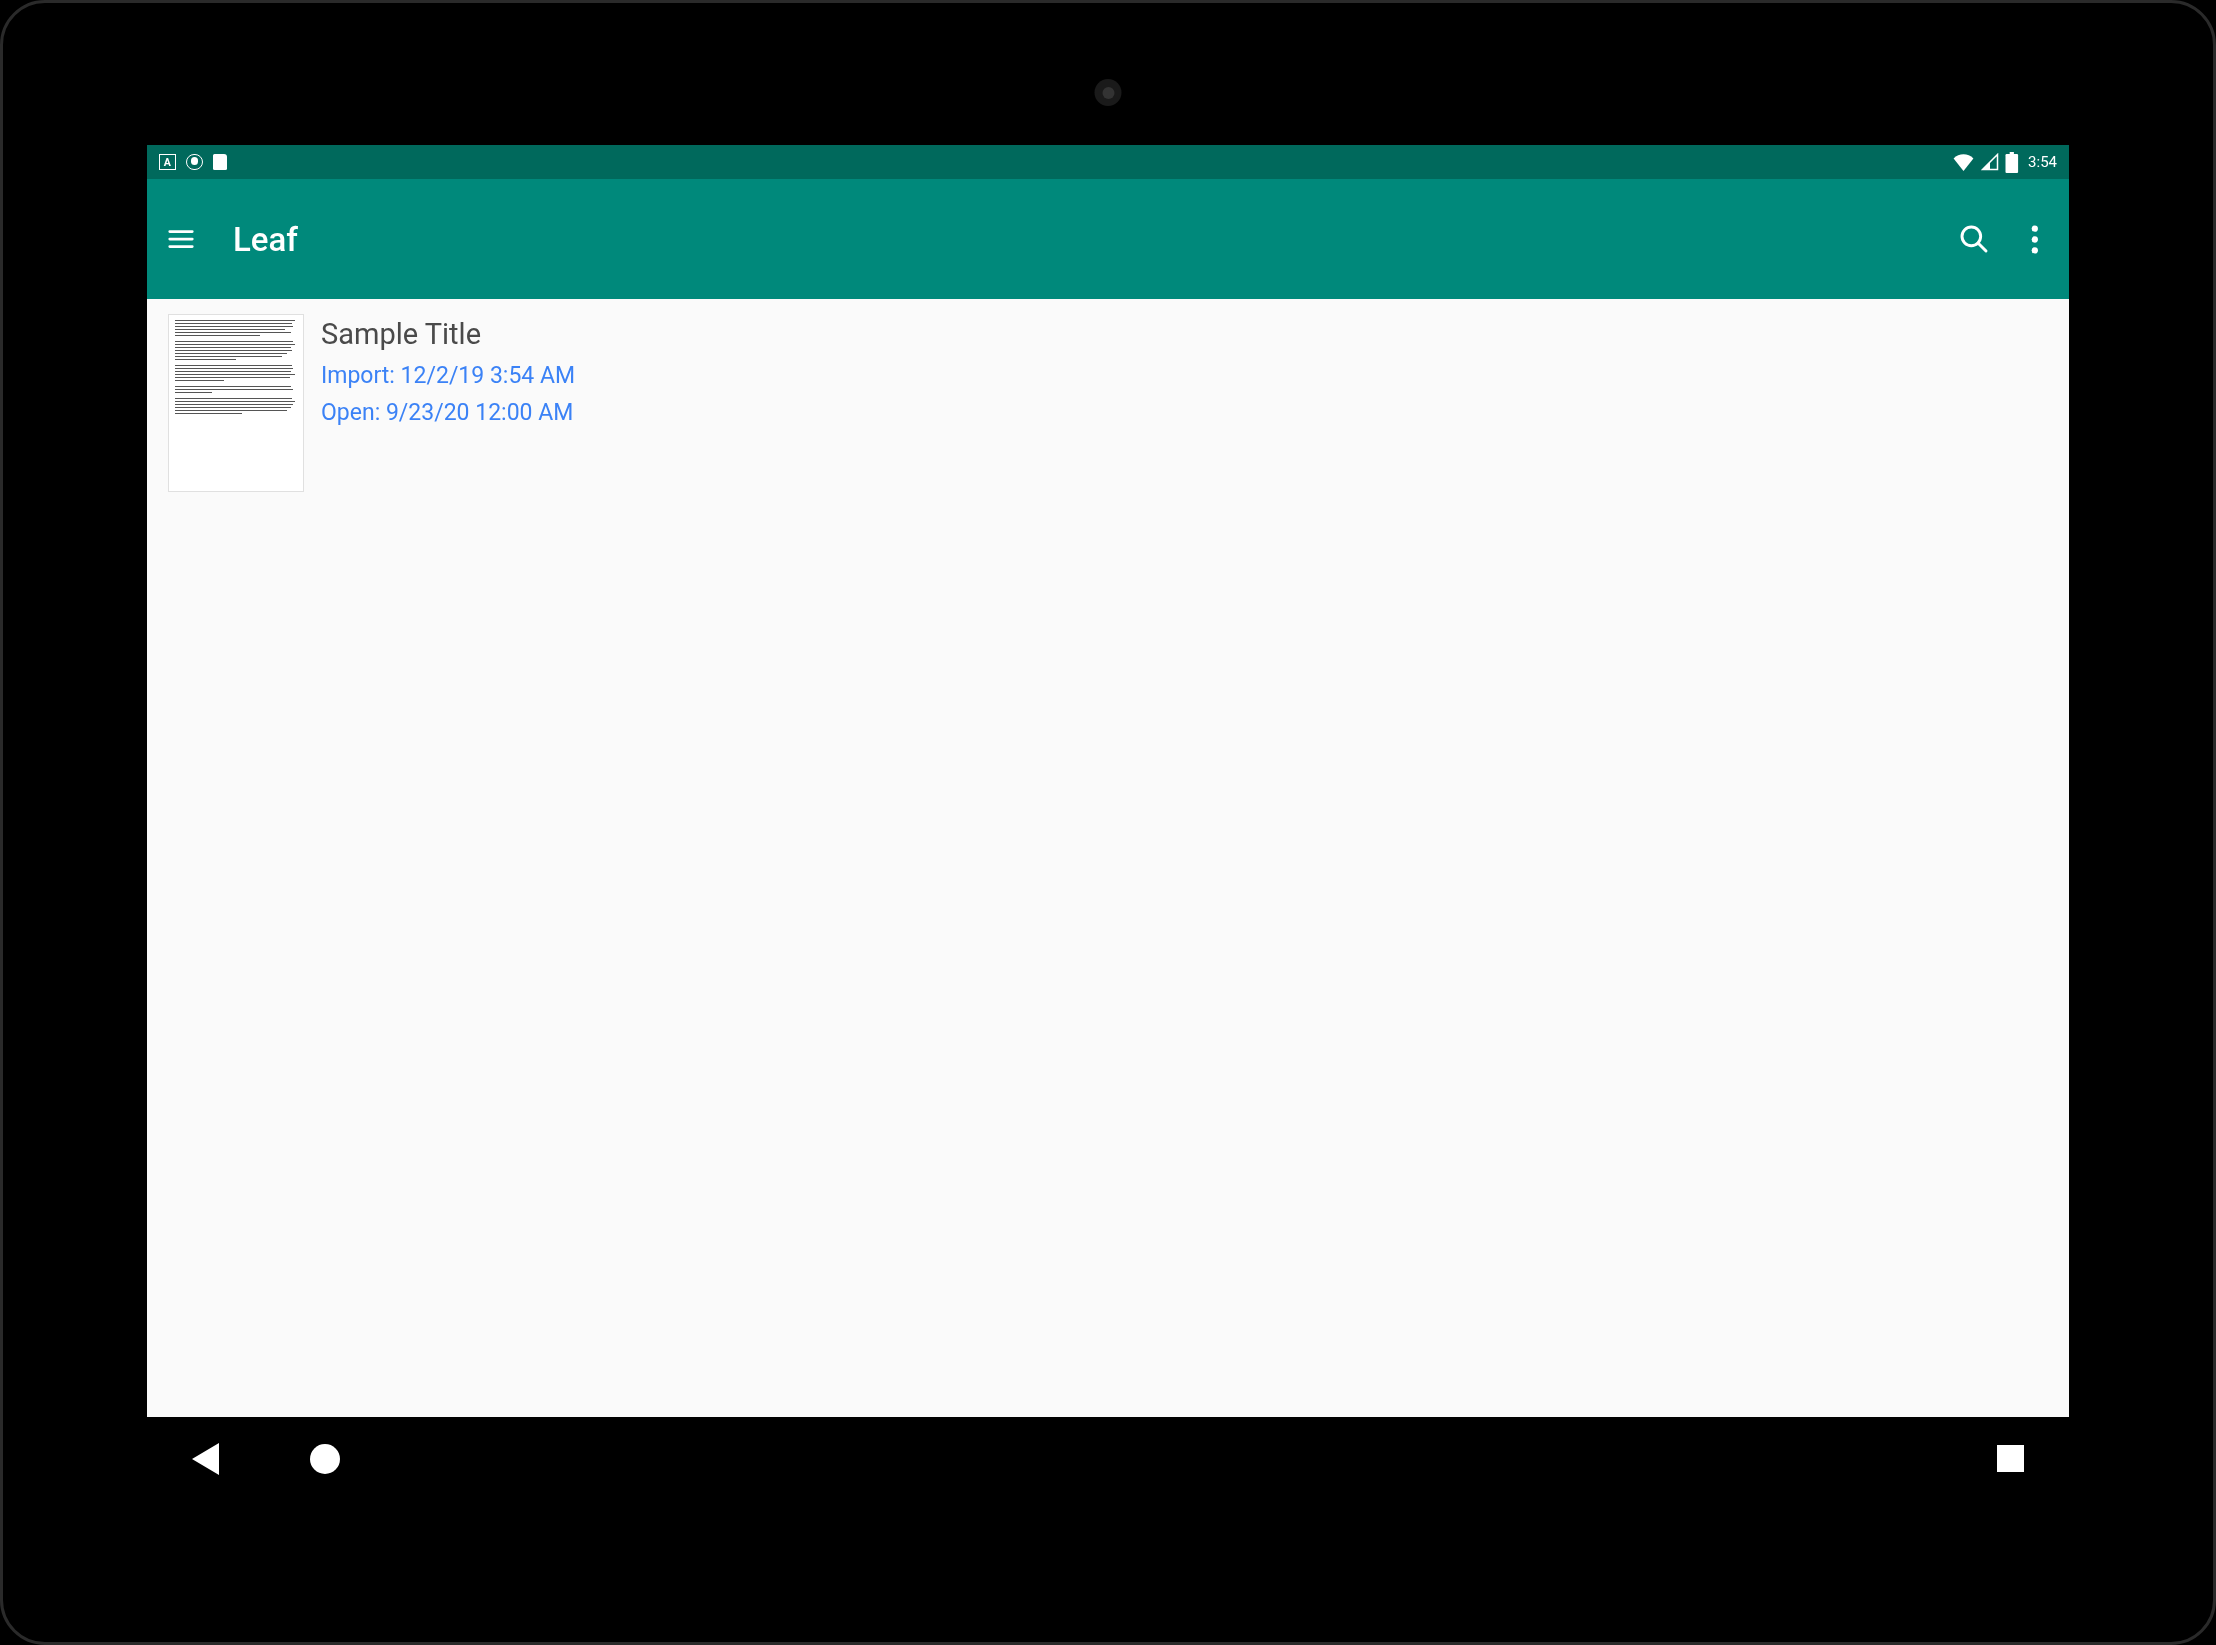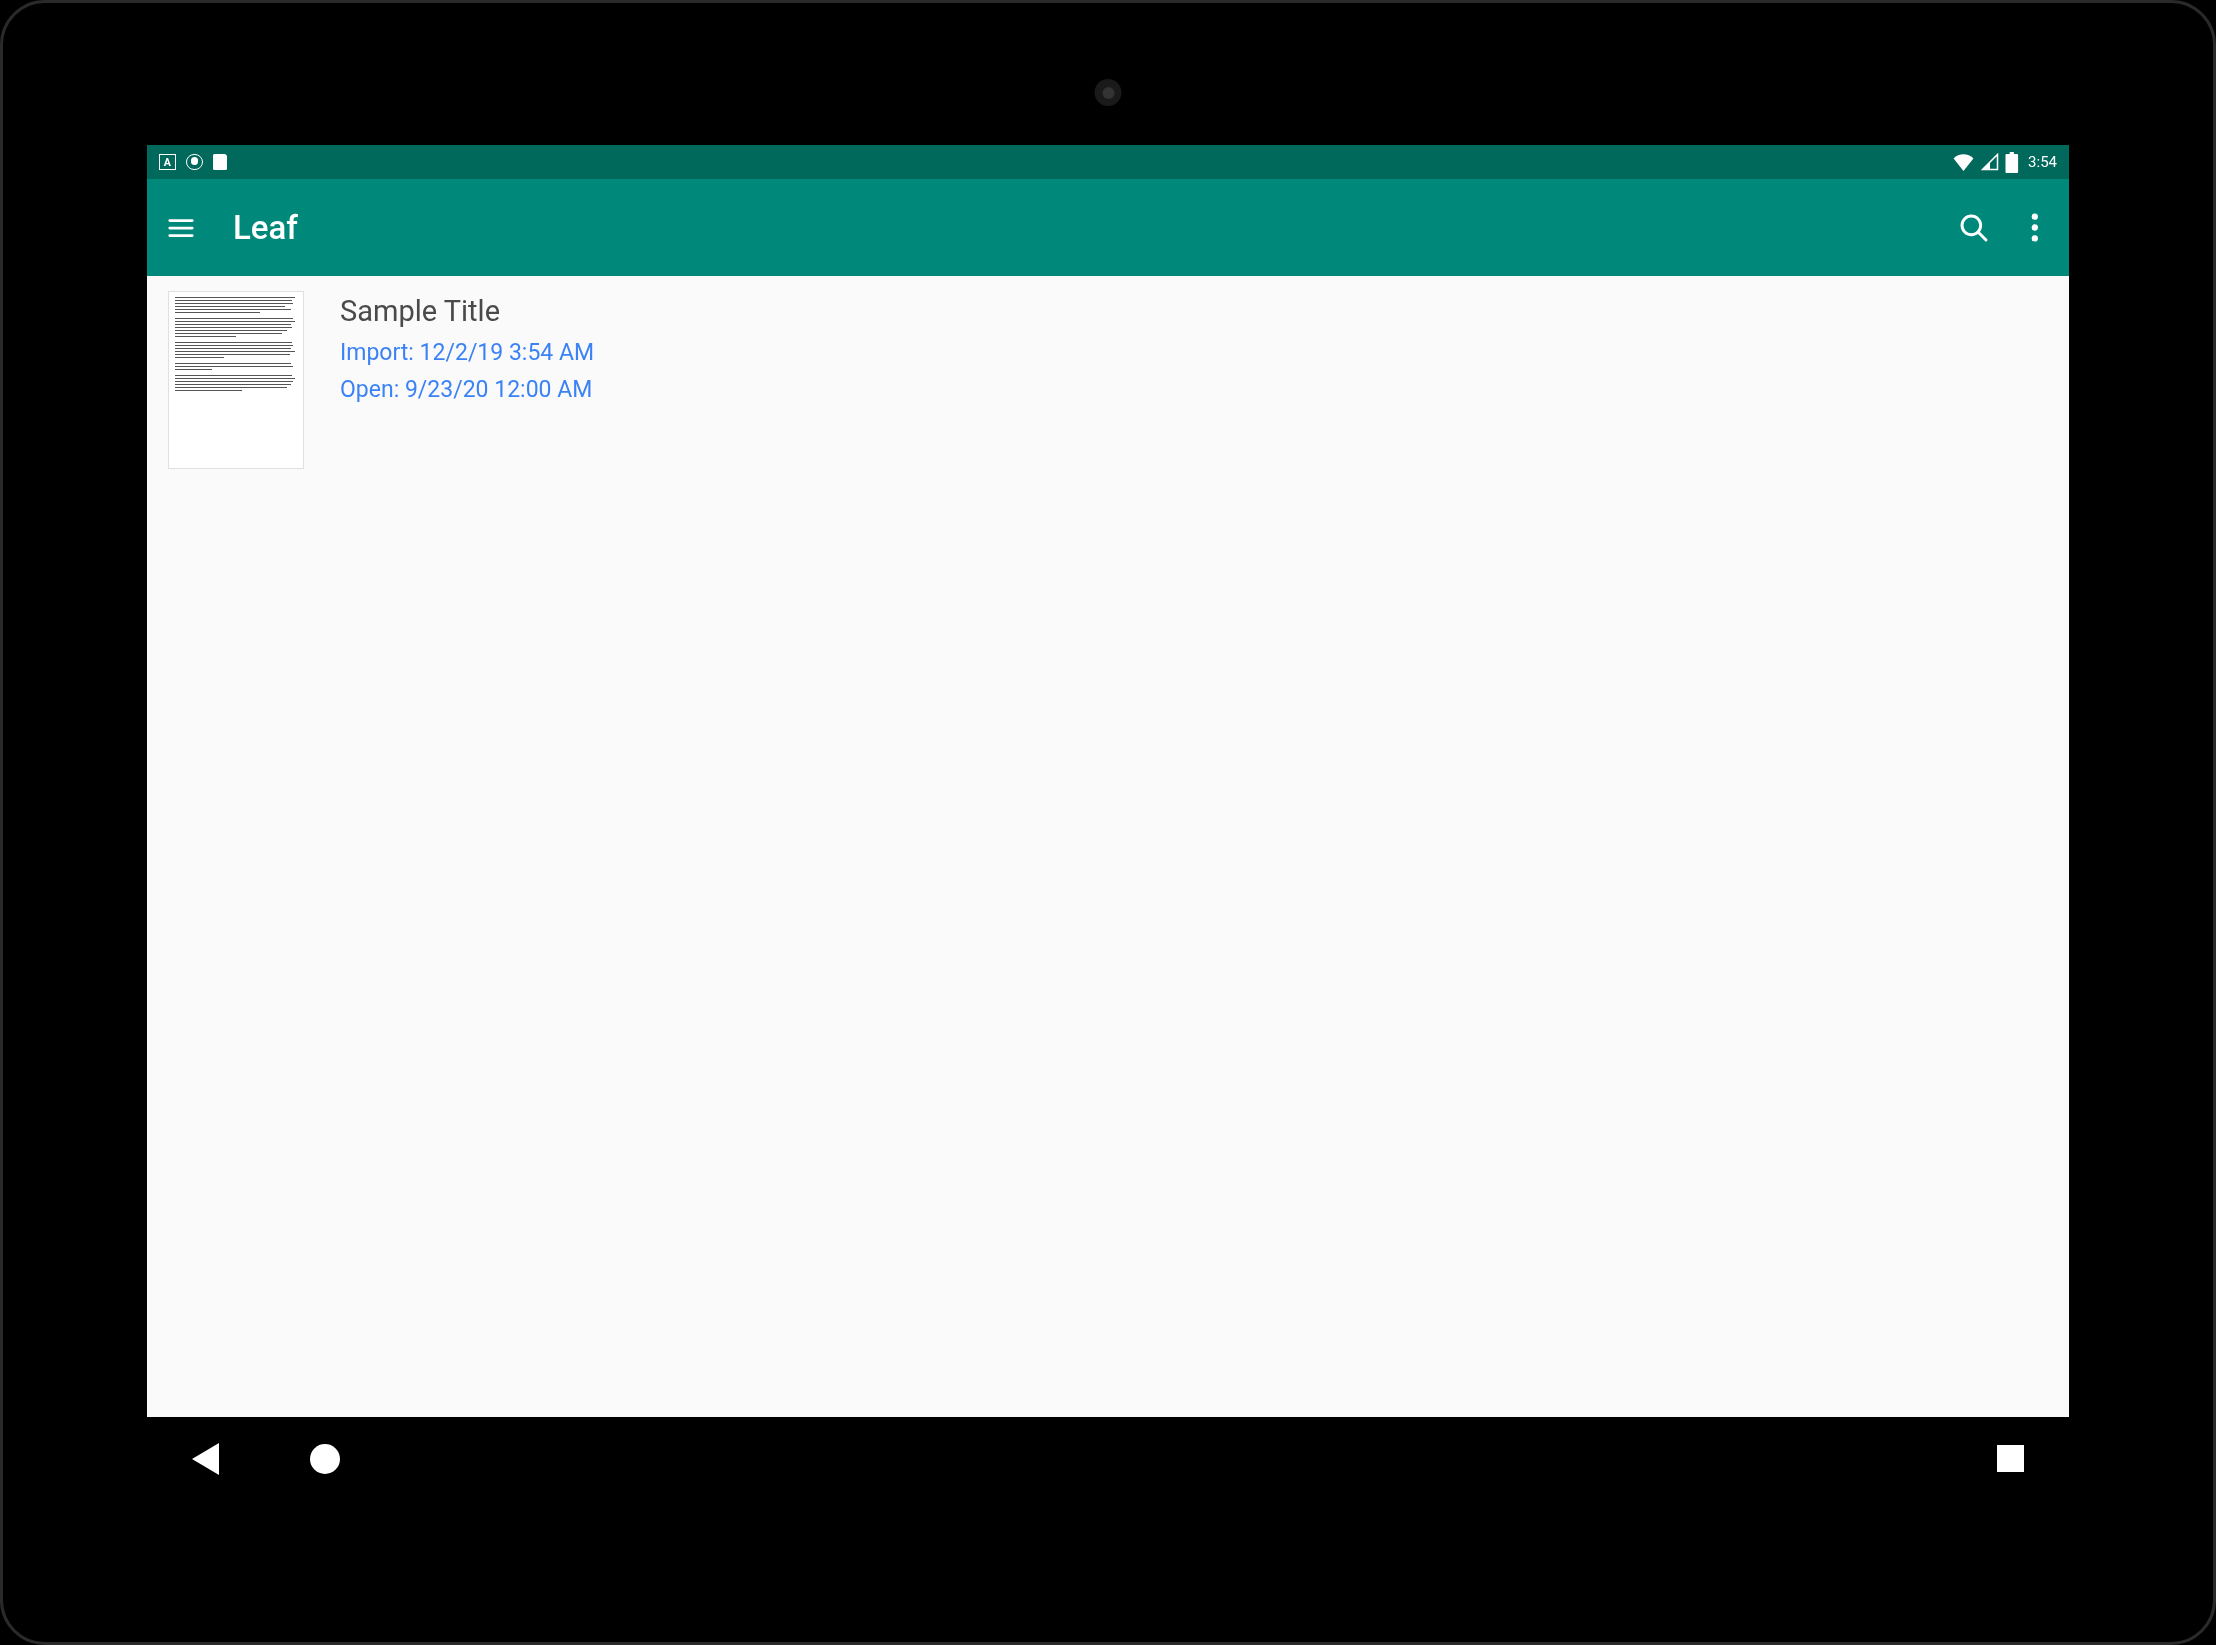"Leaf" .app-bar { height: 97px -> 120px }
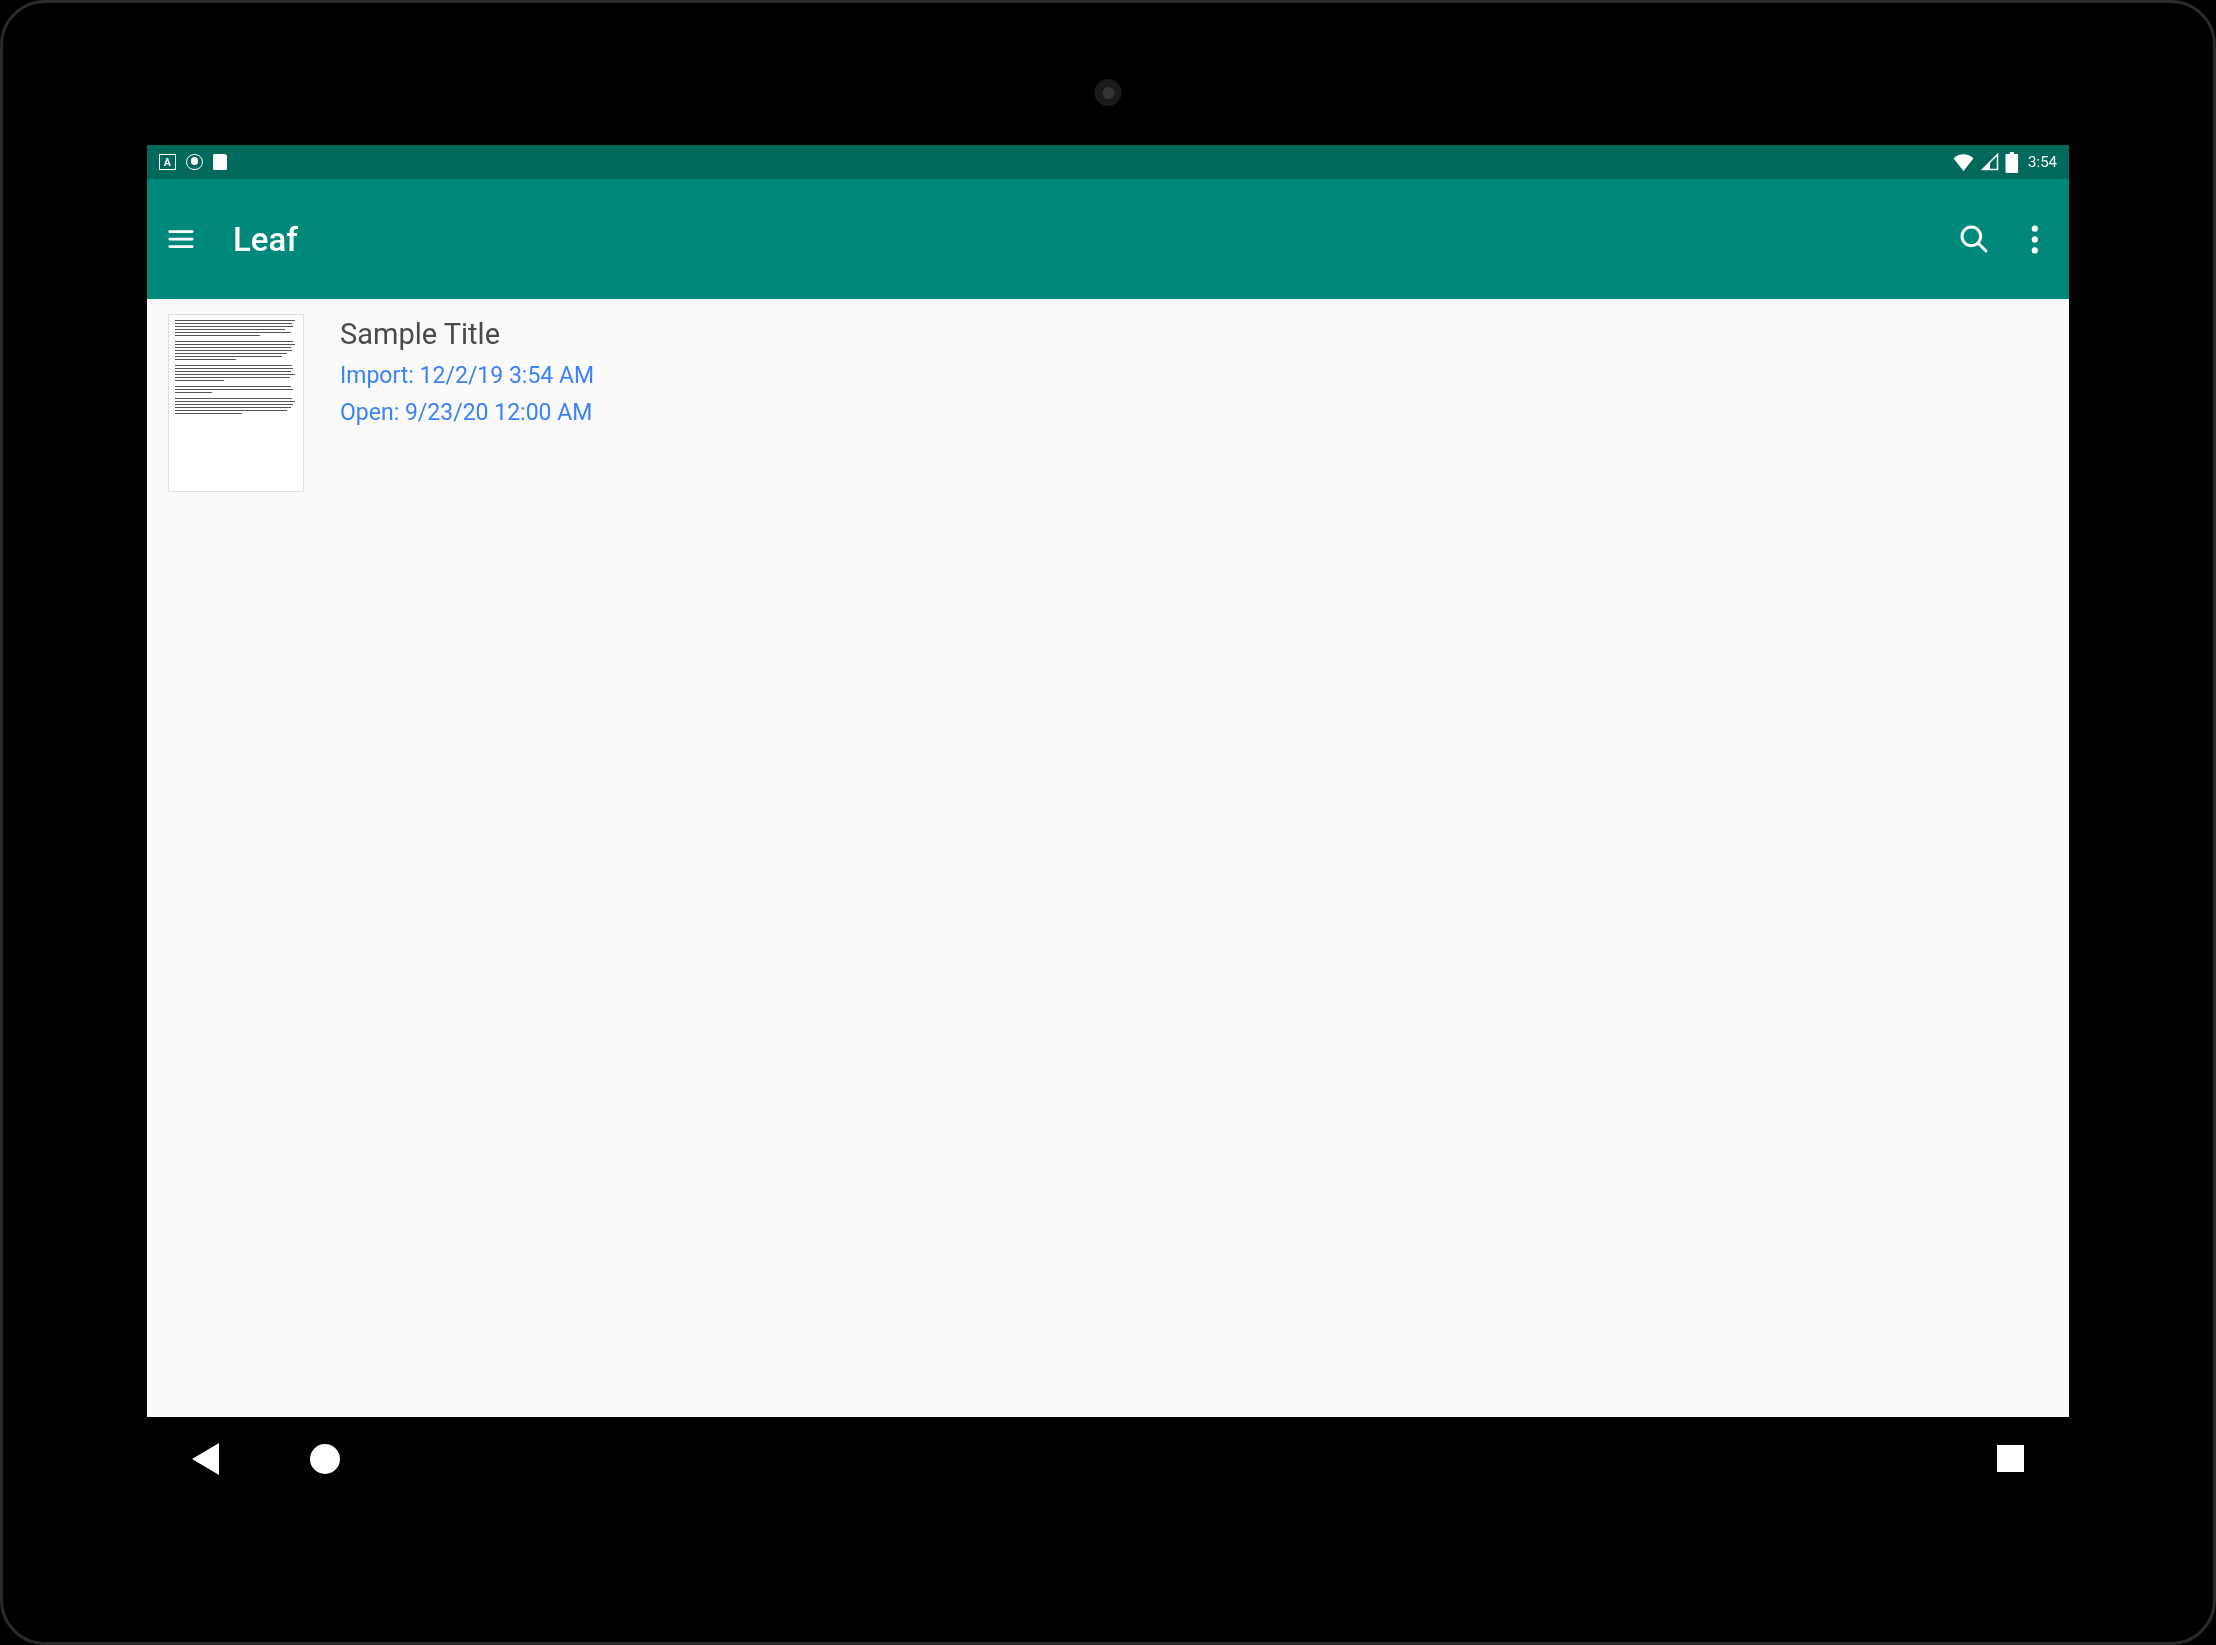"Sample Title" .list-item { gap: 36px -> 17px }
